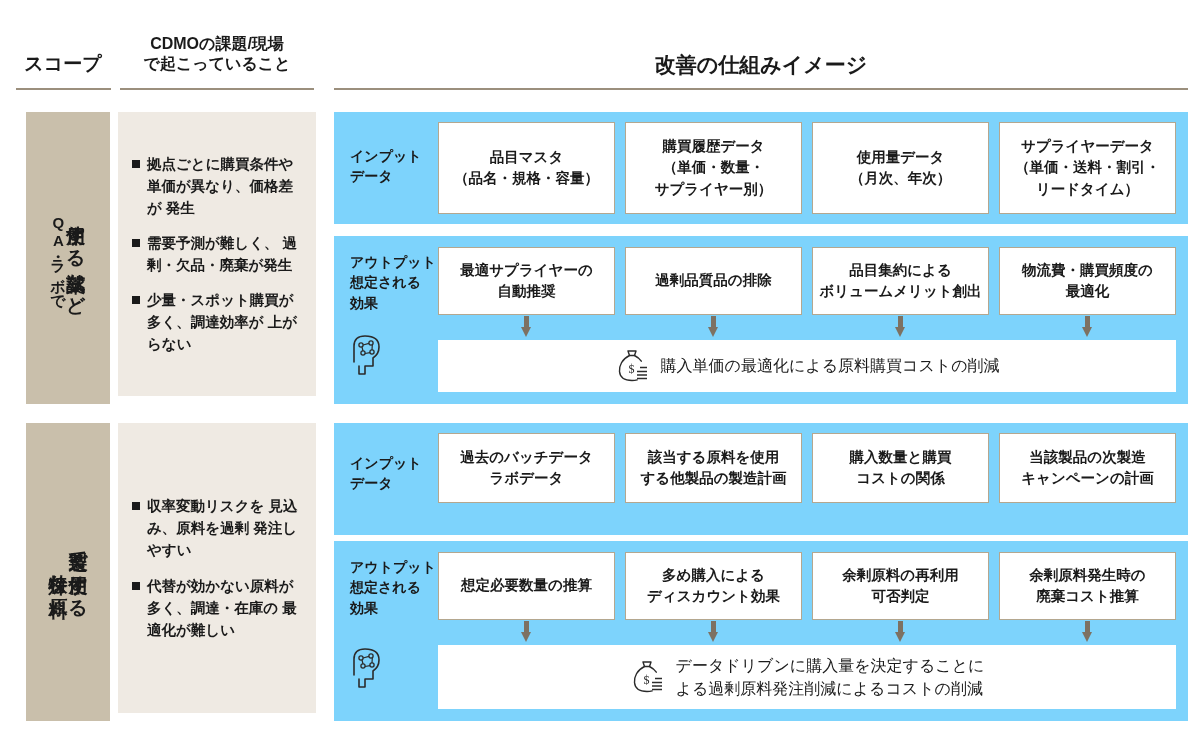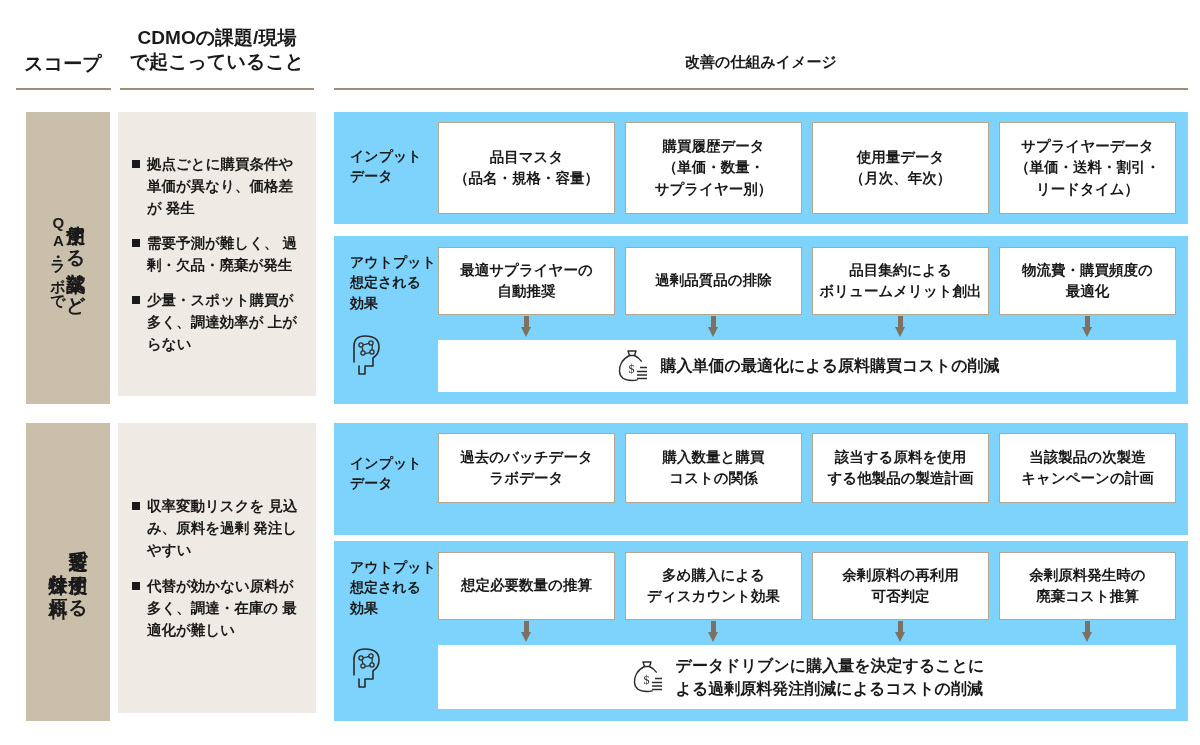"CDMOの課題/現場" .hdr-issue { font-size: 19px -> 16px; top: 26px -> 34px }
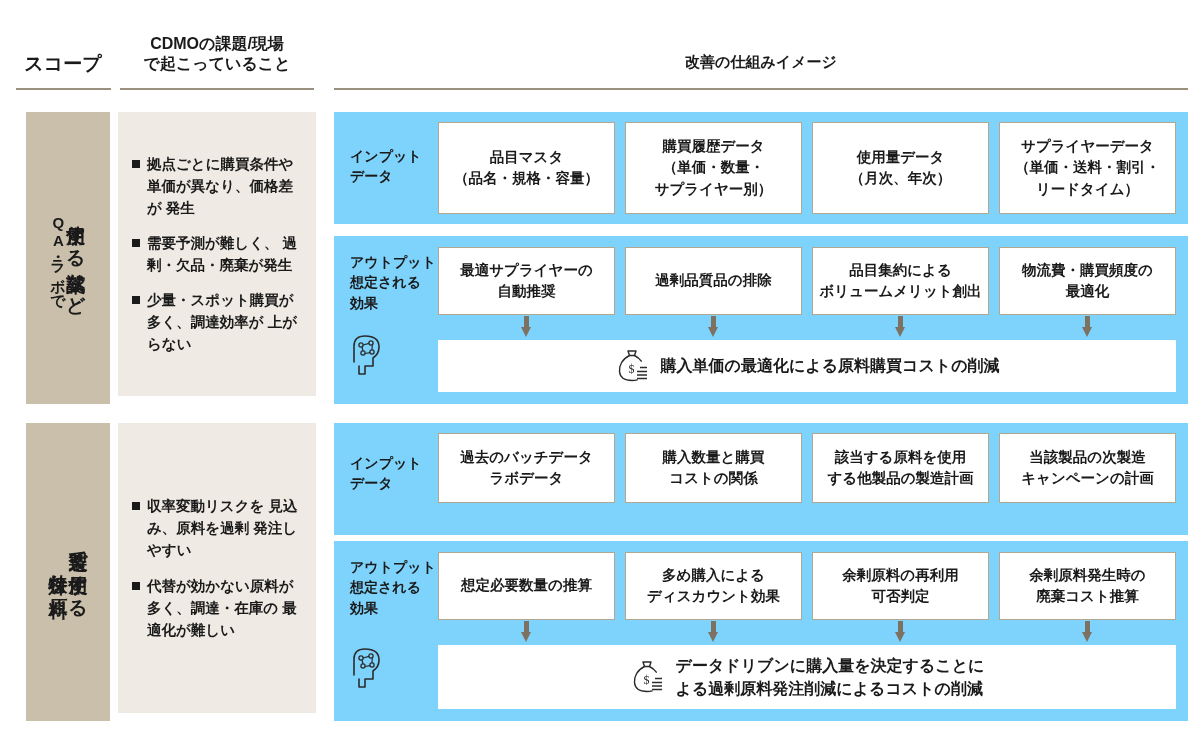"改善の仕組みイメージ" .hdr-mechanism { font-size: 15px -> 21px }
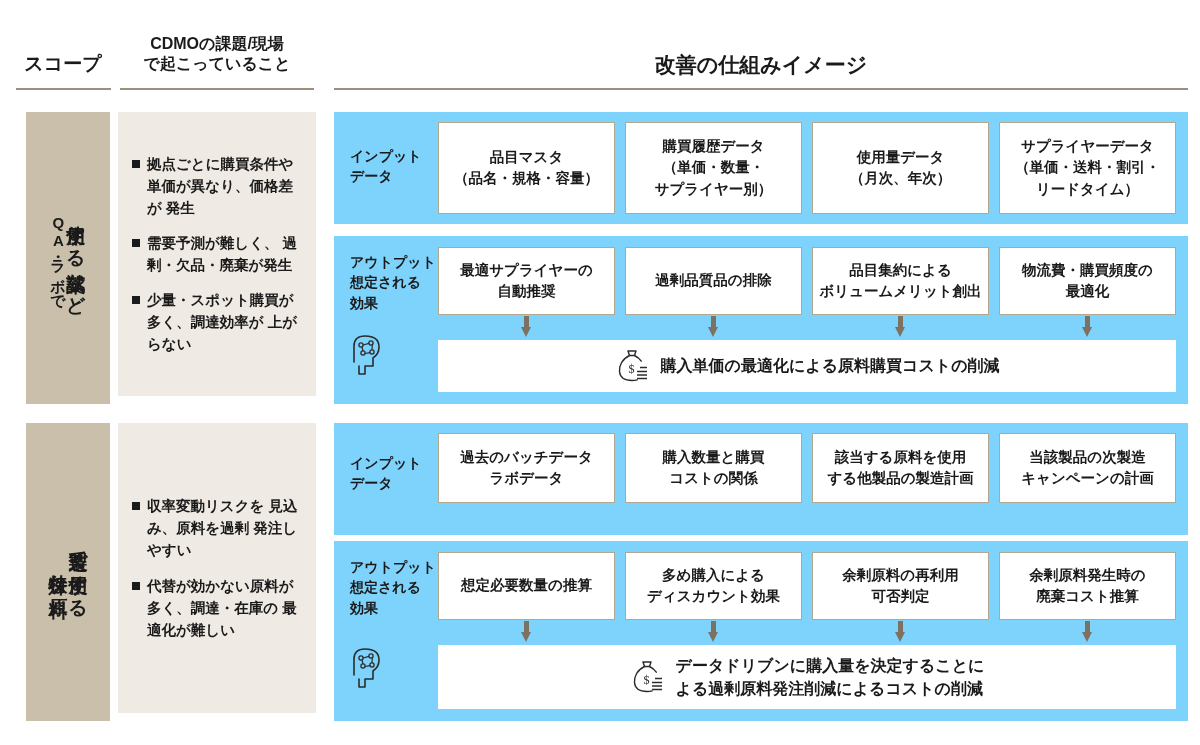"購入単価の最適化による原料購買コストの削減" .summary-text { font-weight: 700 -> 400 }
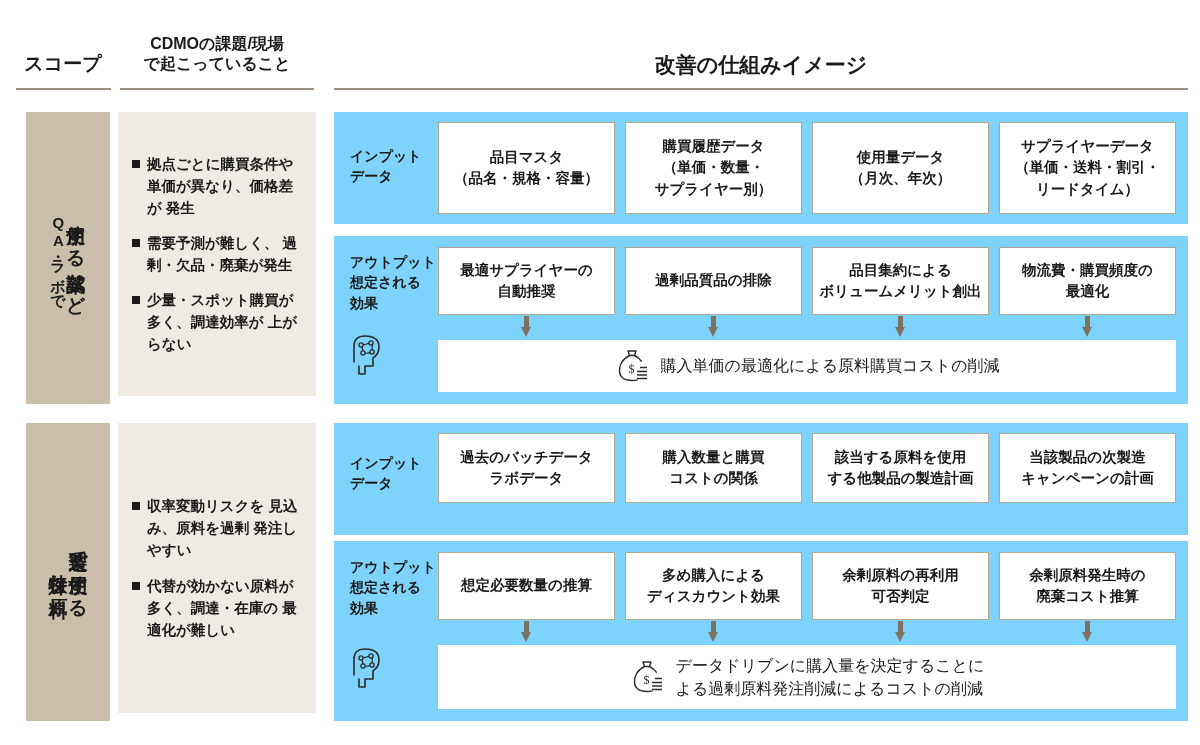"購入数量と購買" div.wbox { order: before "該当する原料を使用" -> after "該当する原料を使用" }
